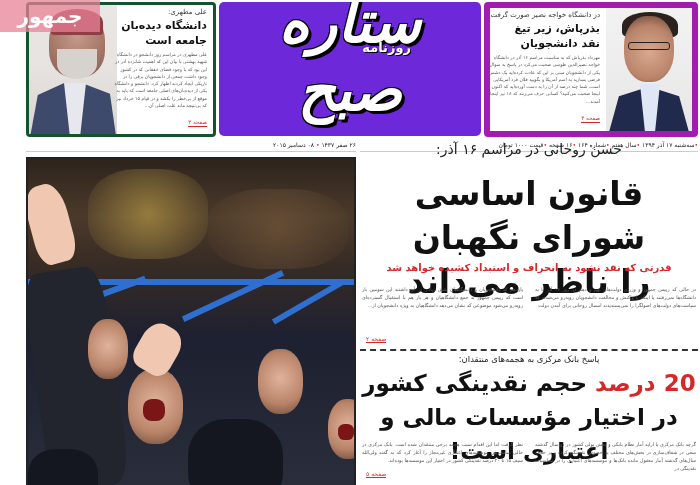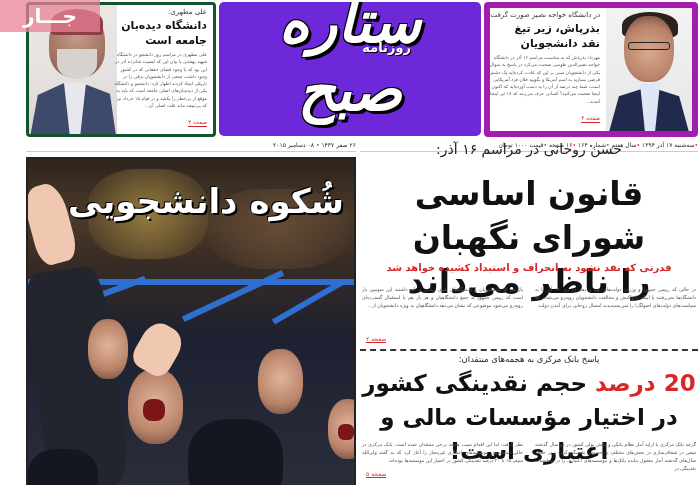"جـــار" span { text: جـــار -> جمهور }
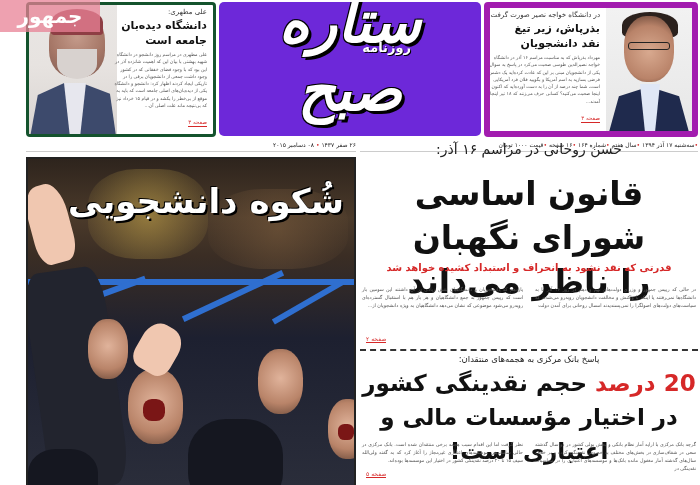"شُکوه دانشجویی" div.photo-headline { html: <div>شُکوه دانشجویی</div> -> none }
